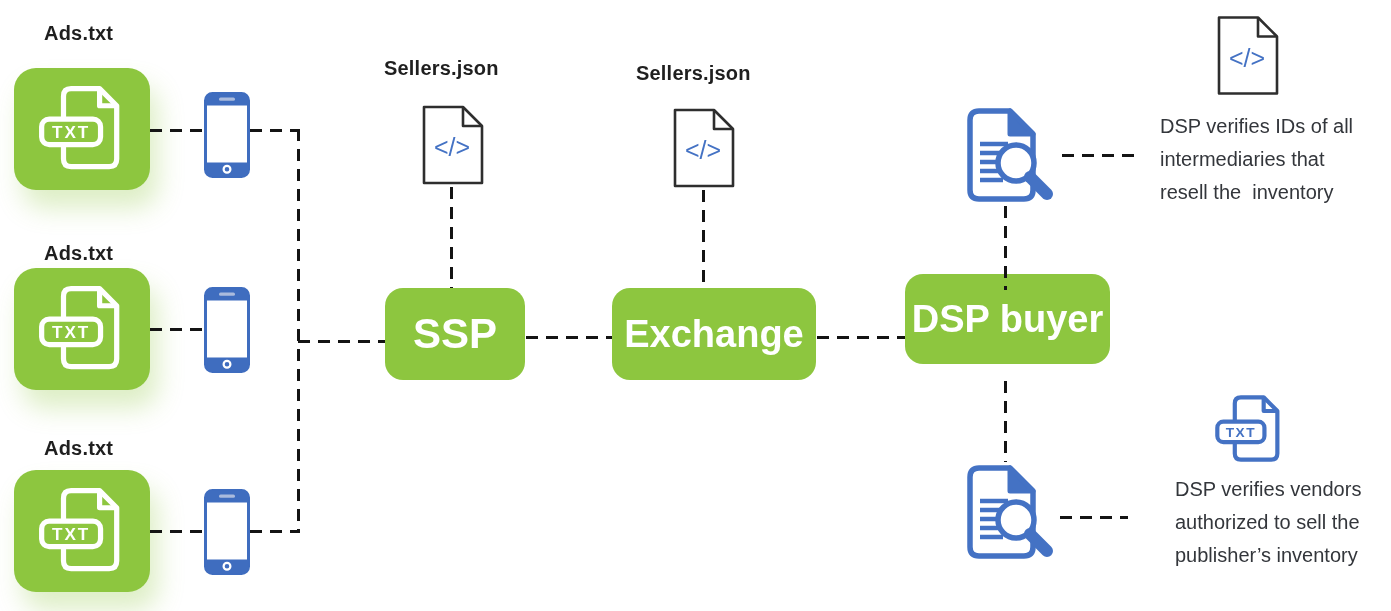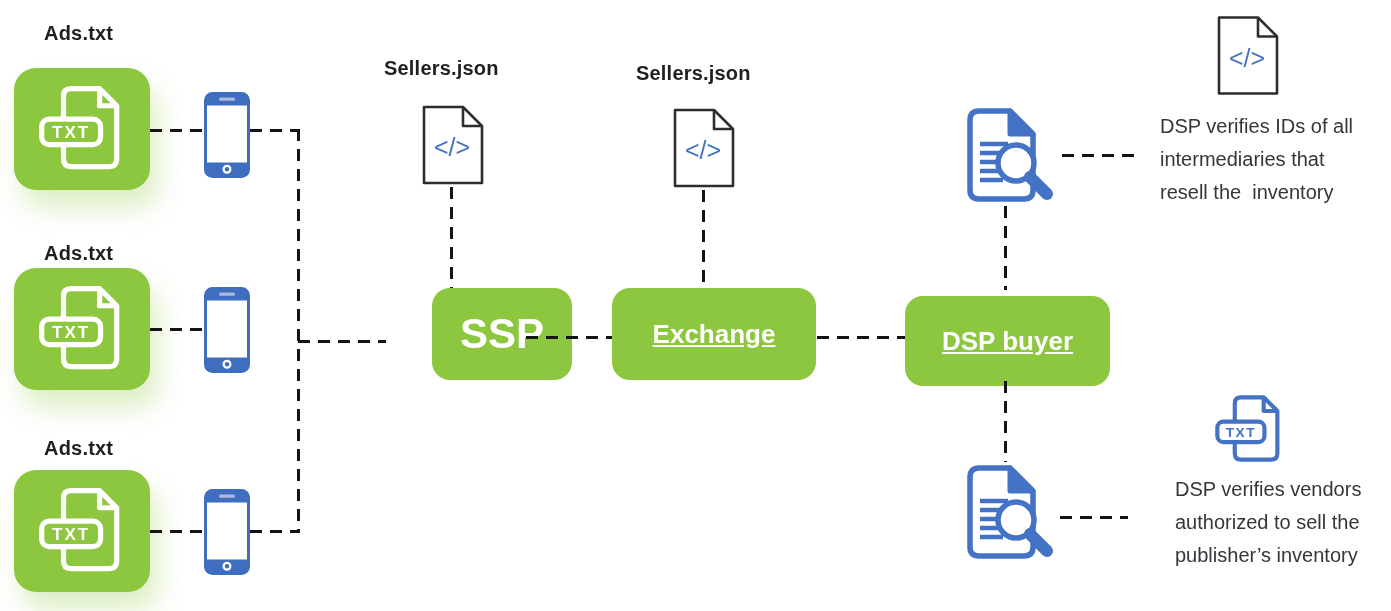"SSP" div.node { margin-left: 47px -> none }
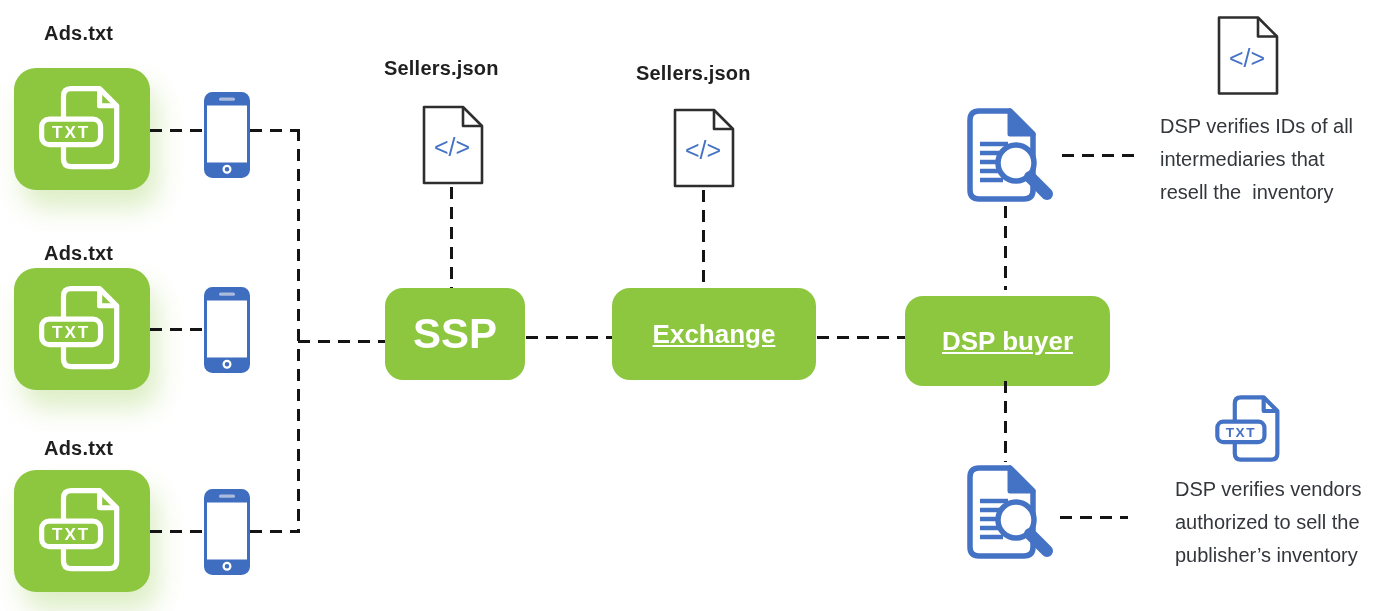"Exchange" .node-wide { font-size: 26px -> 38px; text-decoration: underline -> none }
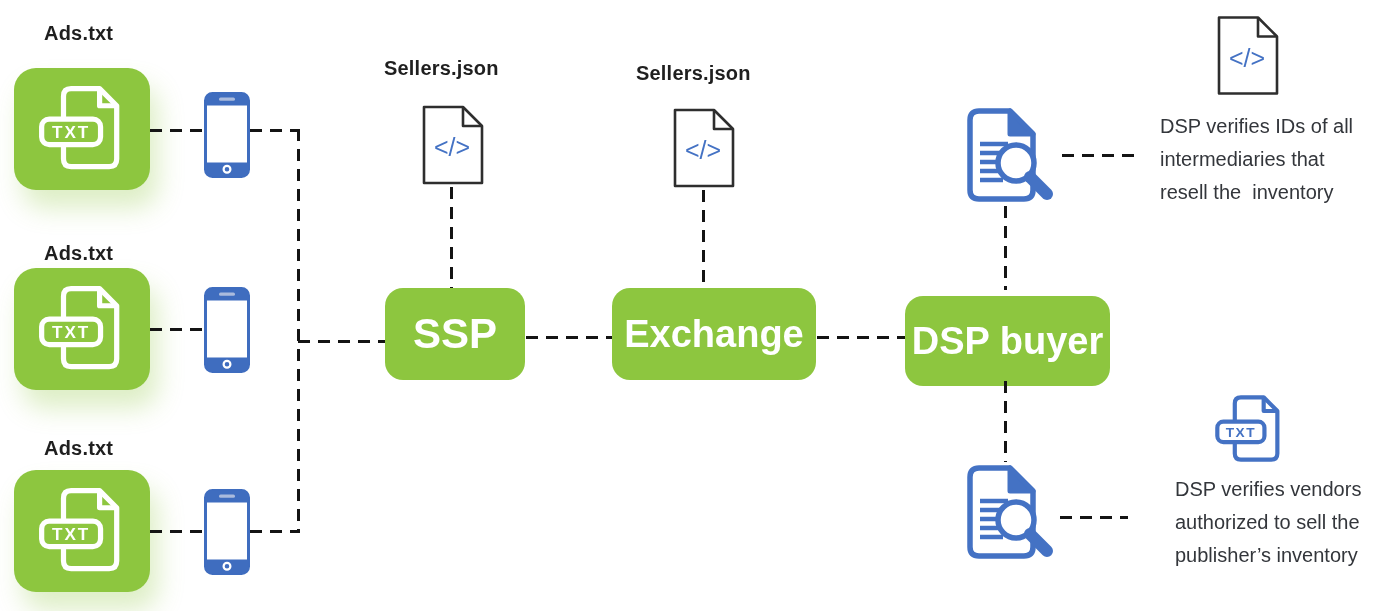"DSP buyer" div.node { top: 296px -> 274px }
